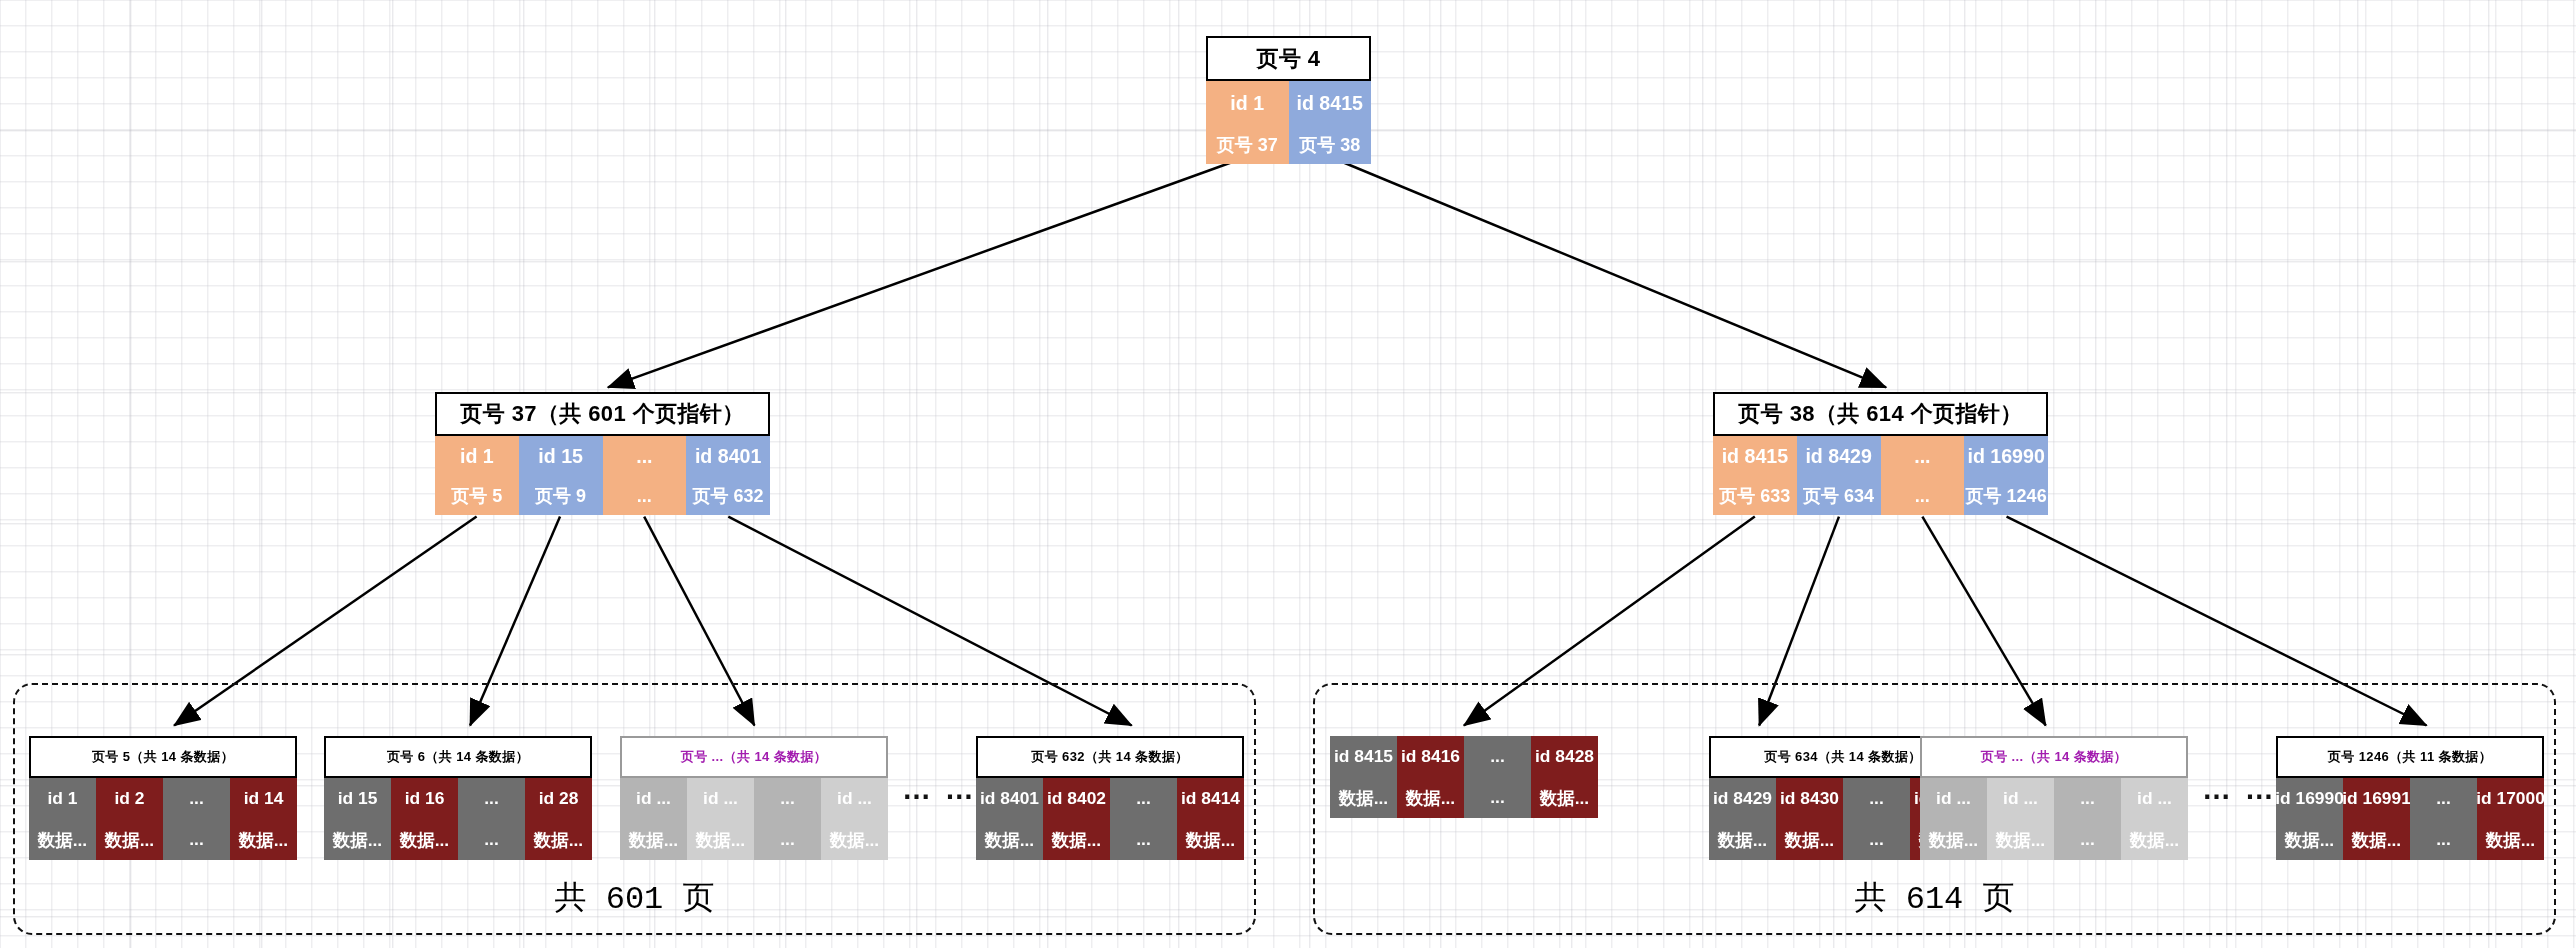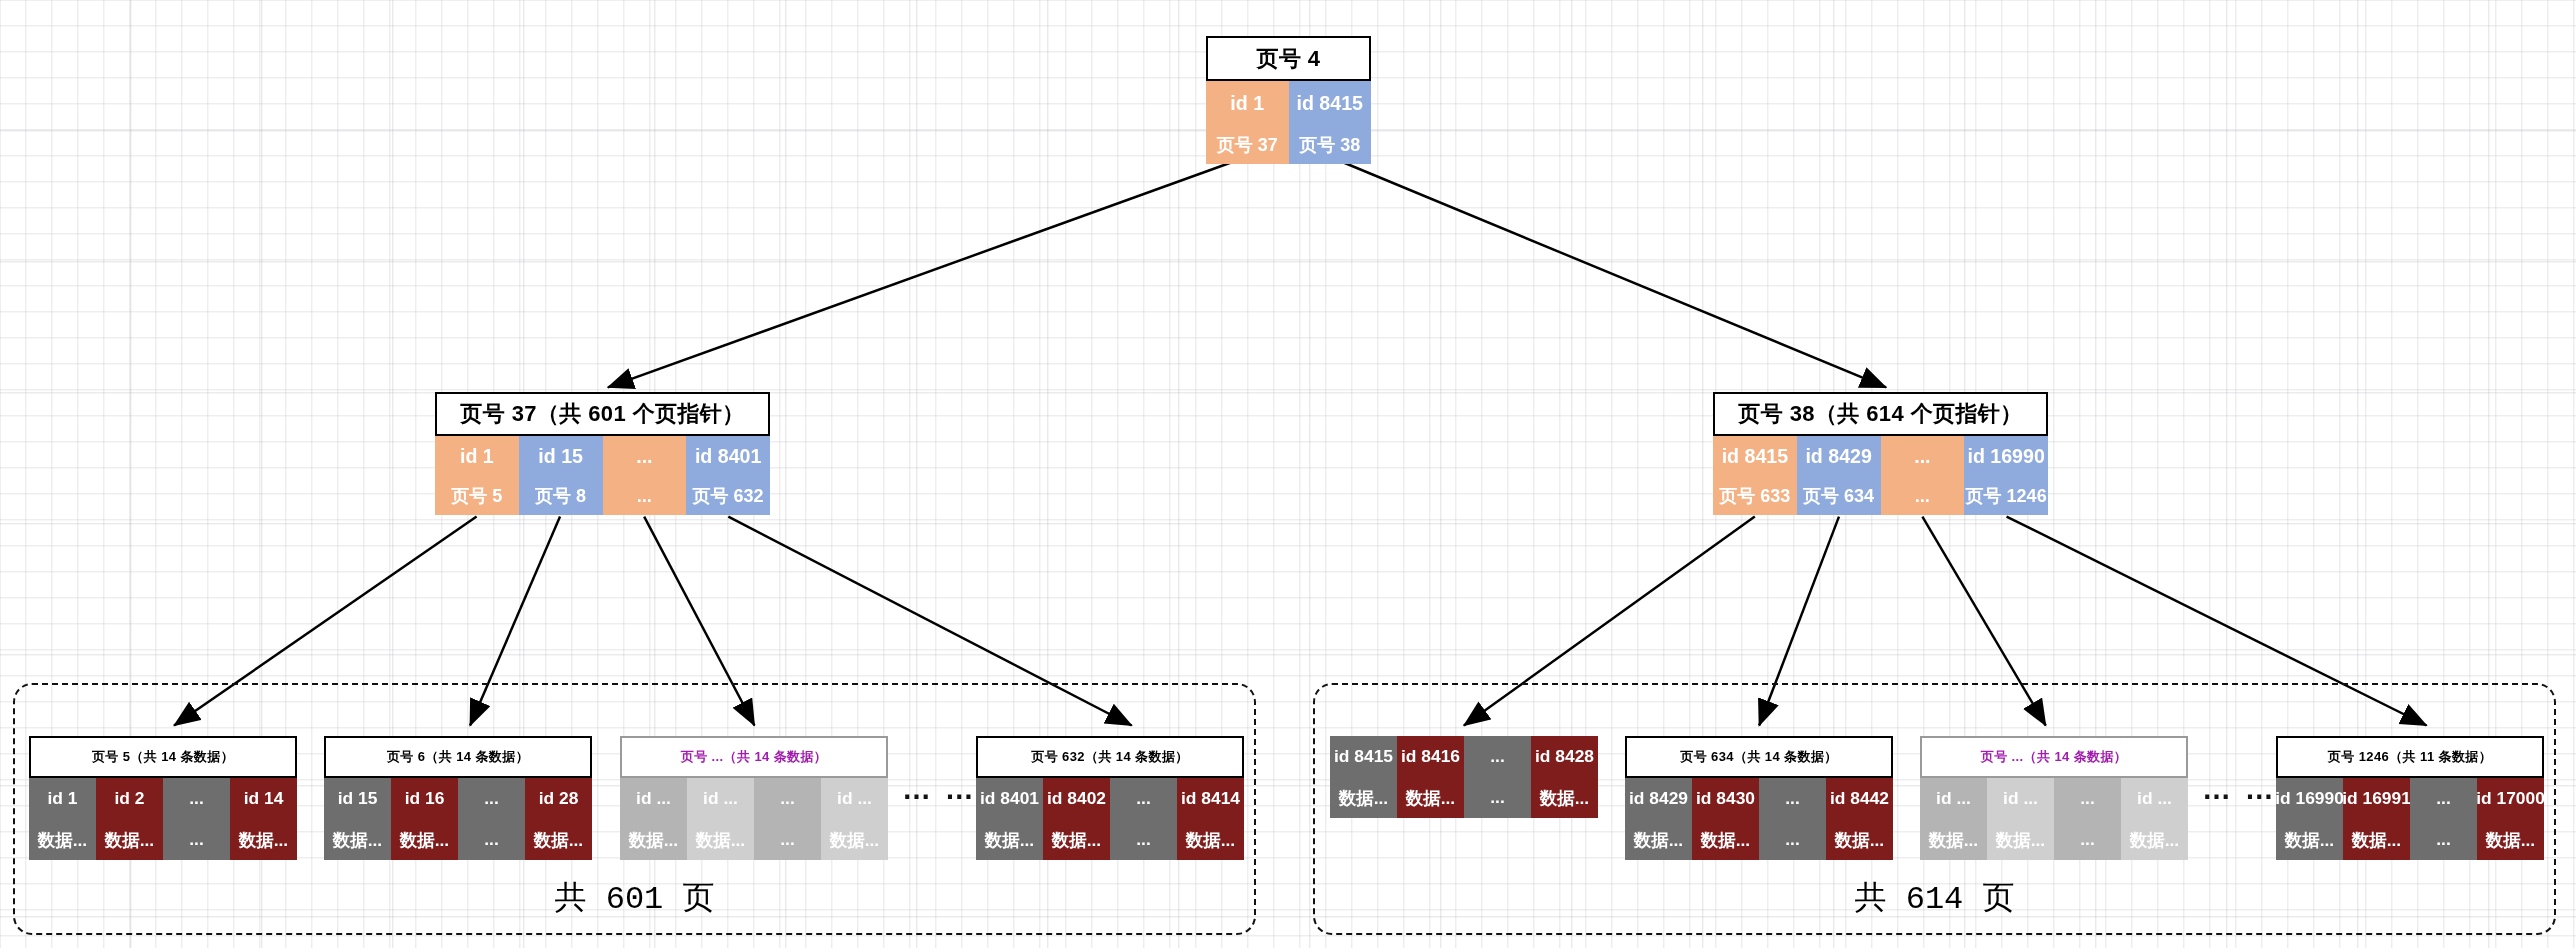"页号 8" div.v { text: 8 -> 9 }
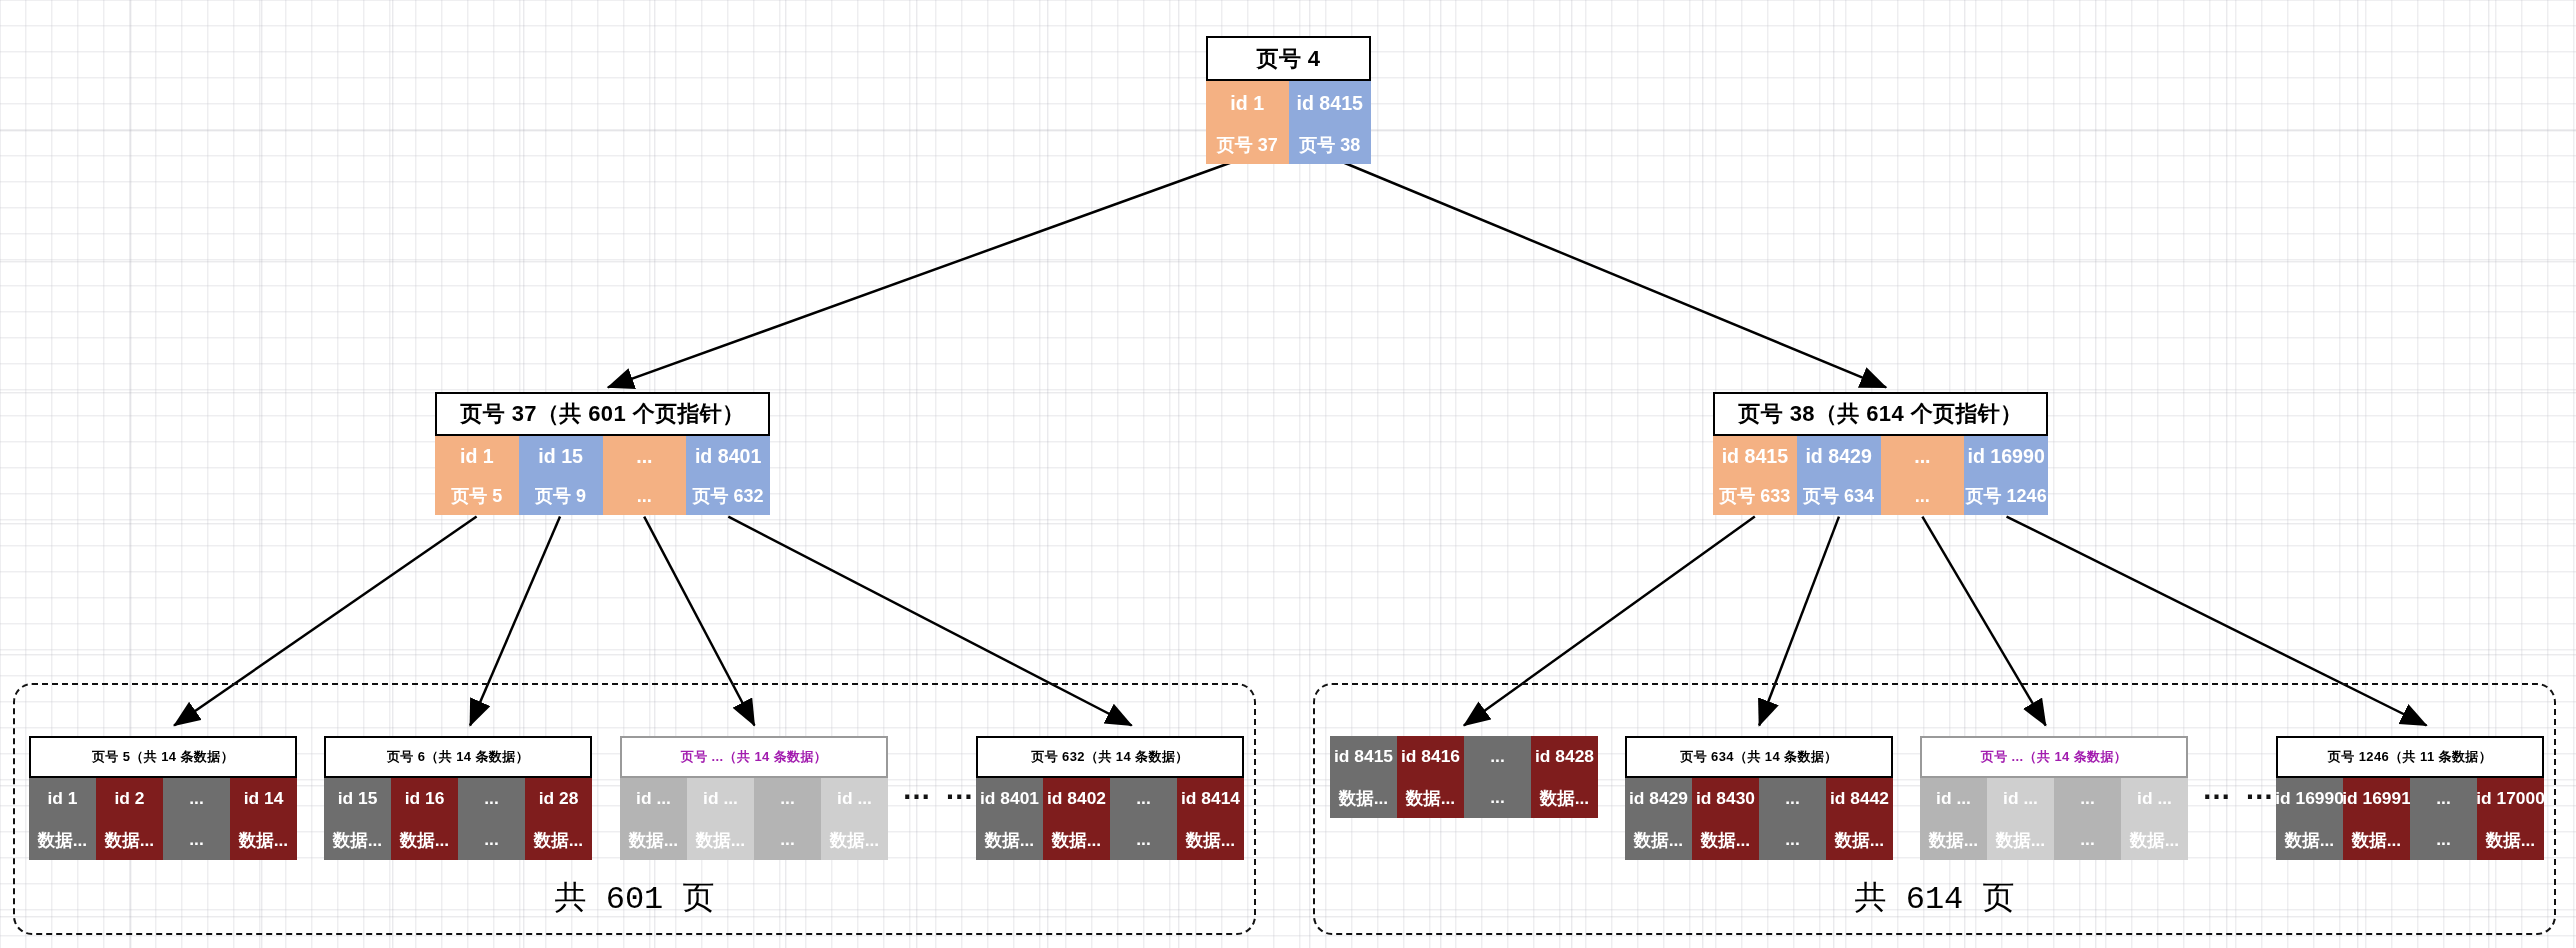"页号 634（共 14 条数据）" div.node { left: 1625px -> 1709px }
